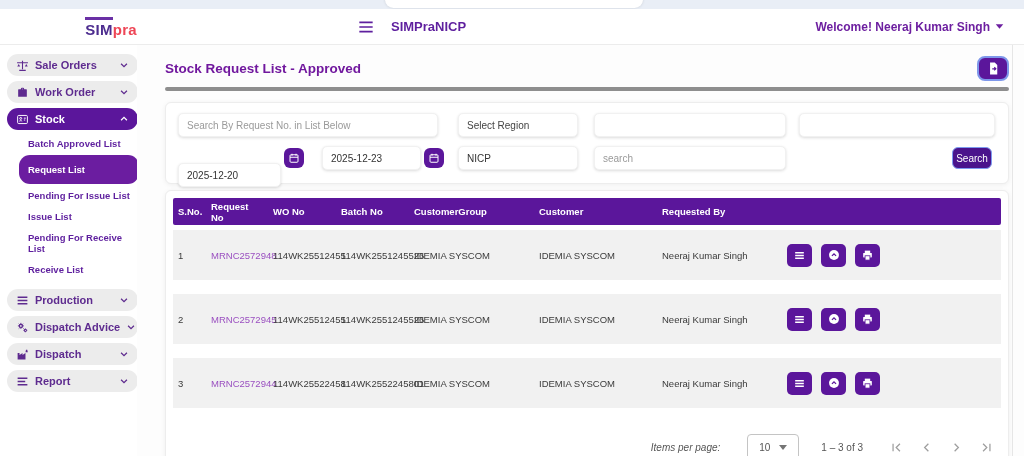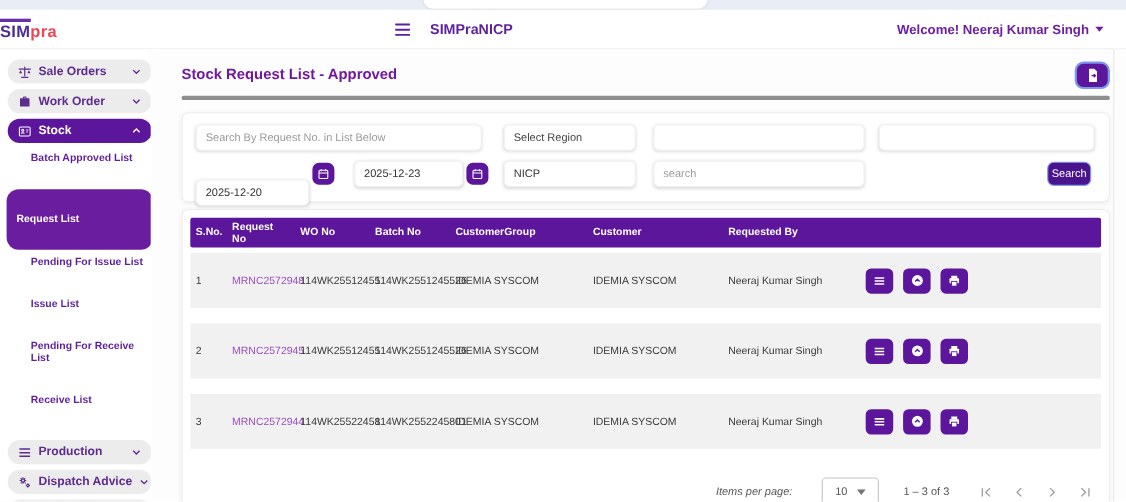"SIMpra" .logo-wrap { justify-content: flex-start -> flex-end }
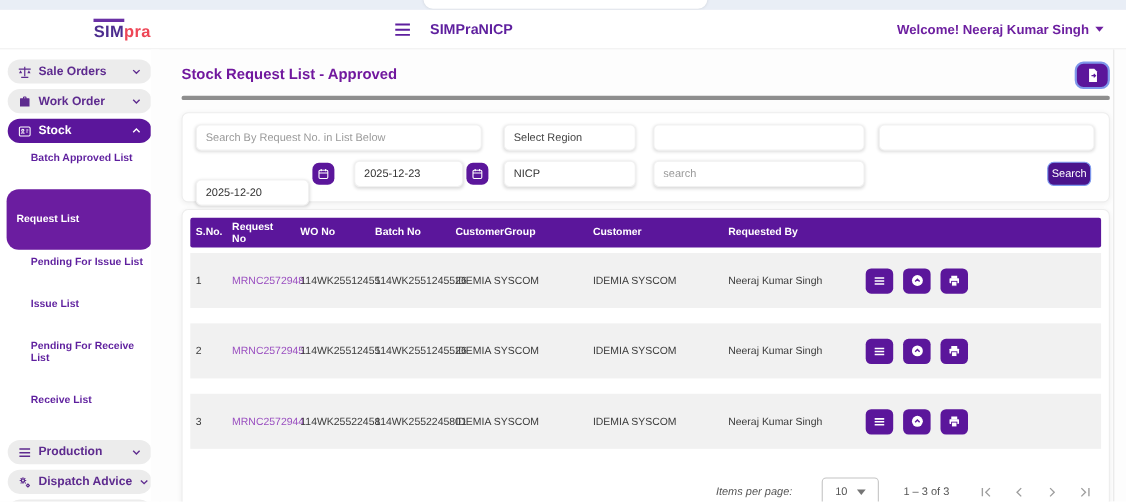"Batch Approved List" .sub-item { padding: 5px 4px 22px 28px -> 5px 4px 5px 28px }
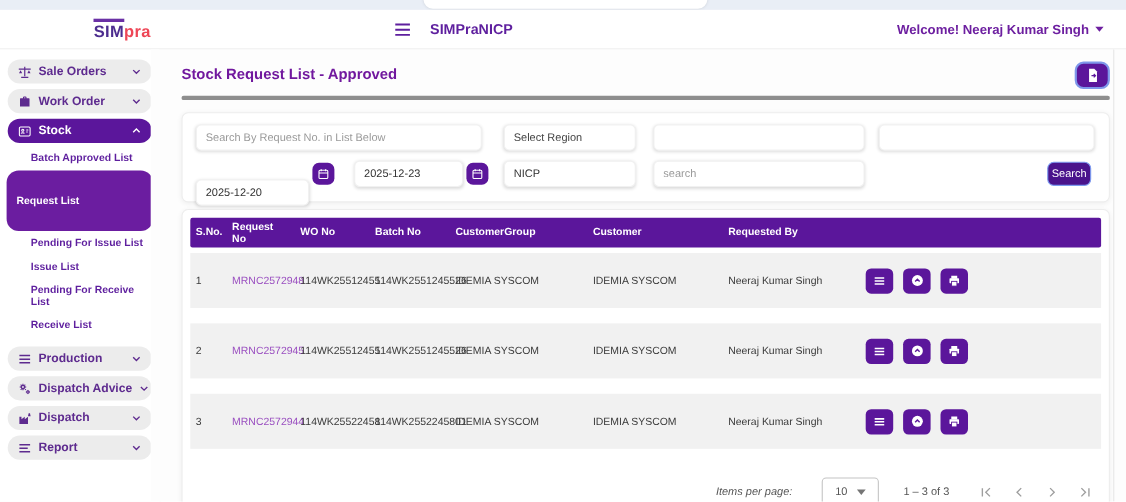"Request List" .sub-item.active { margin: 1px 6px 1px 6px -> 1px 6px 1px 19px; padding: 22px 9px -> 9px 9px }
